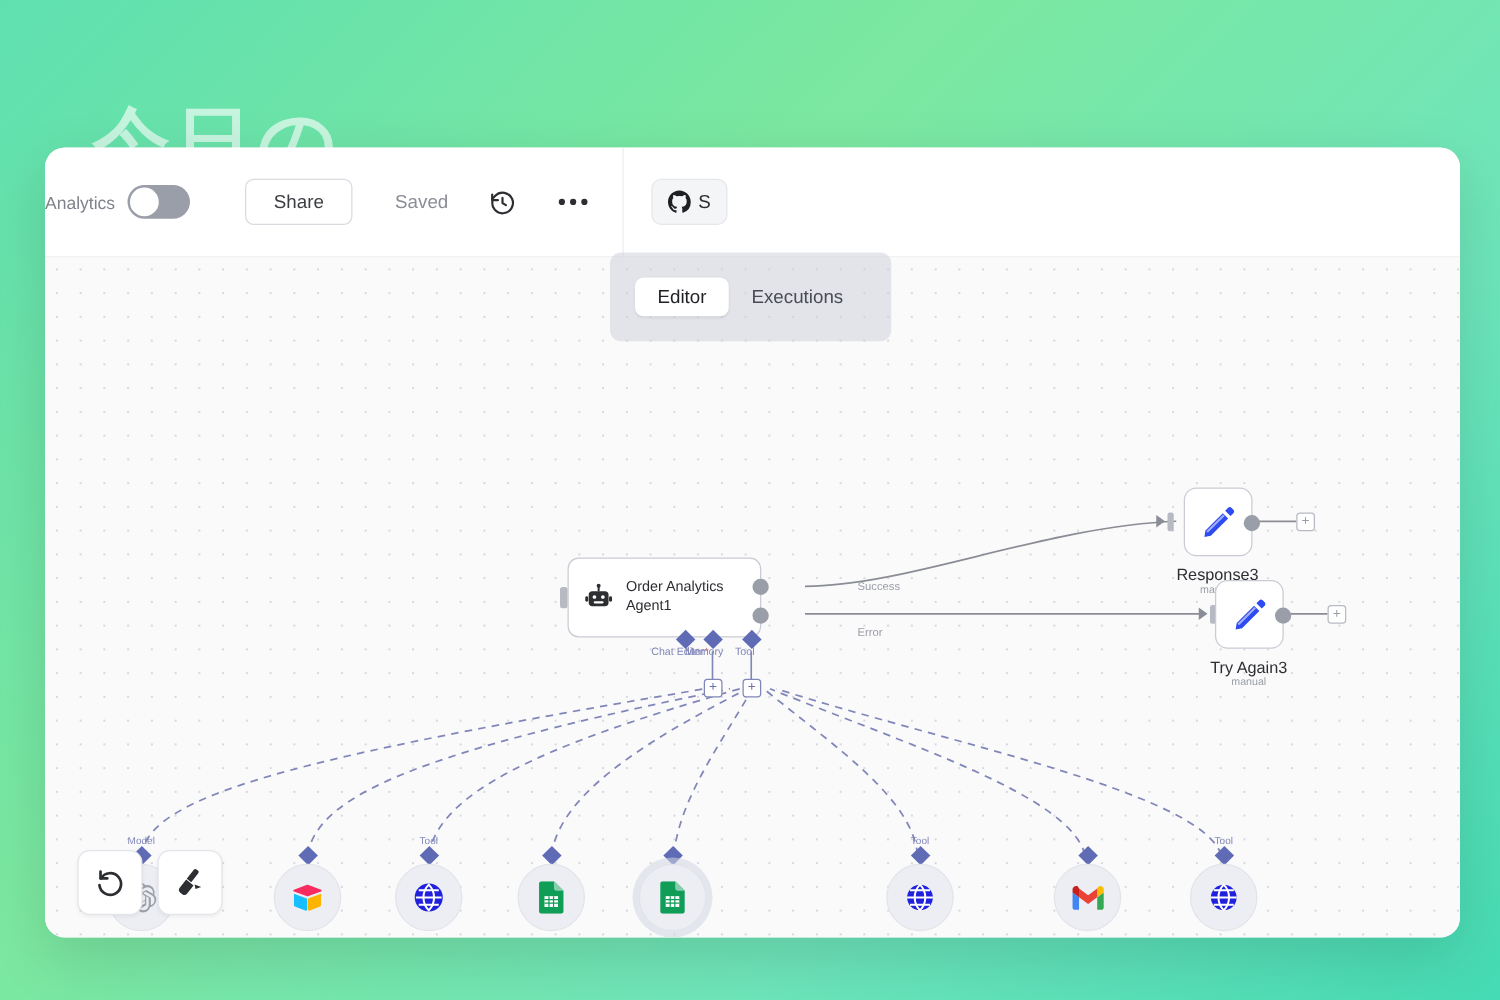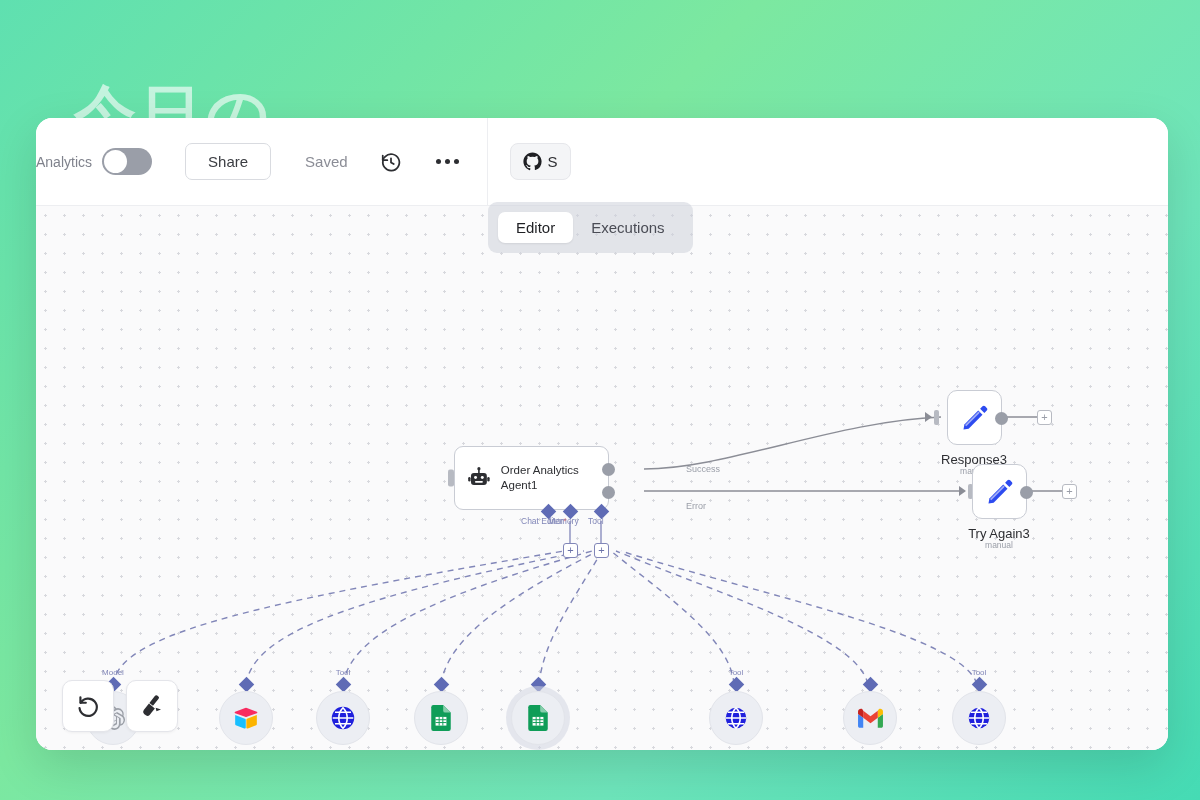"Share" #btn-share { margin-left: 33px -> 44px }
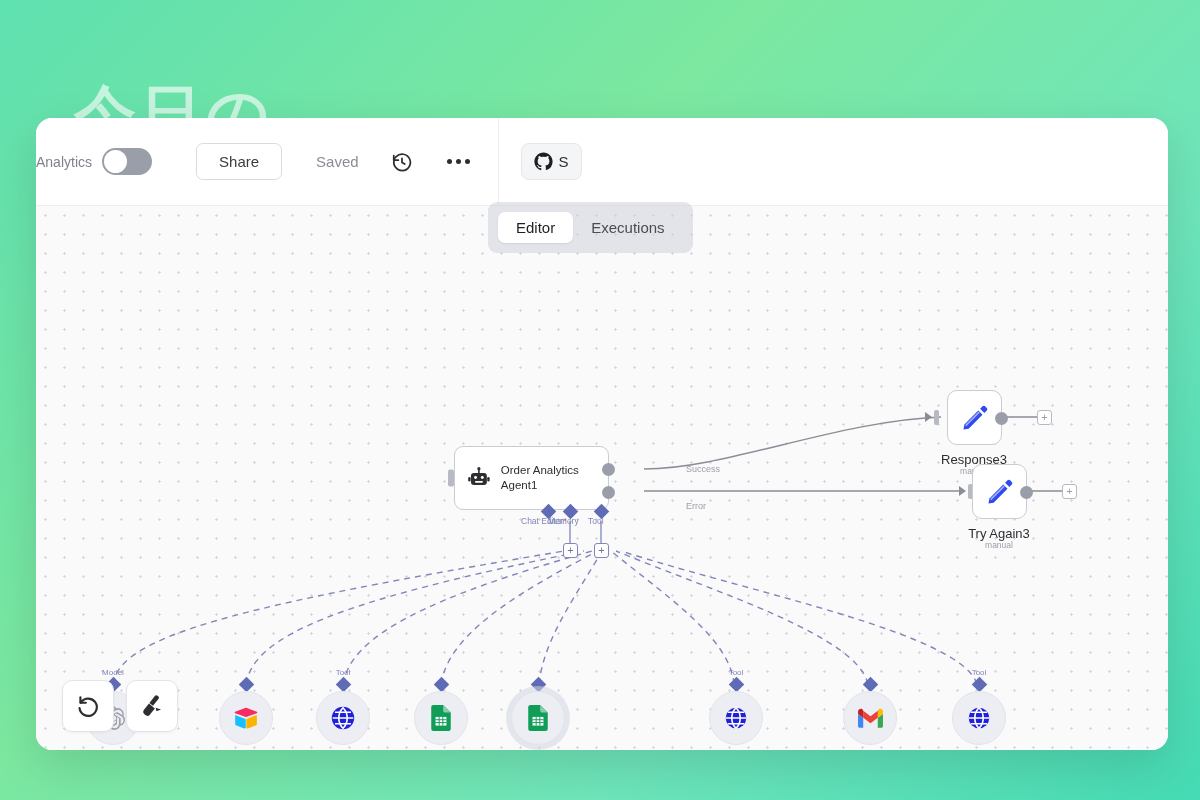"Editor" #tabs { padding: 10px -> 20px }
